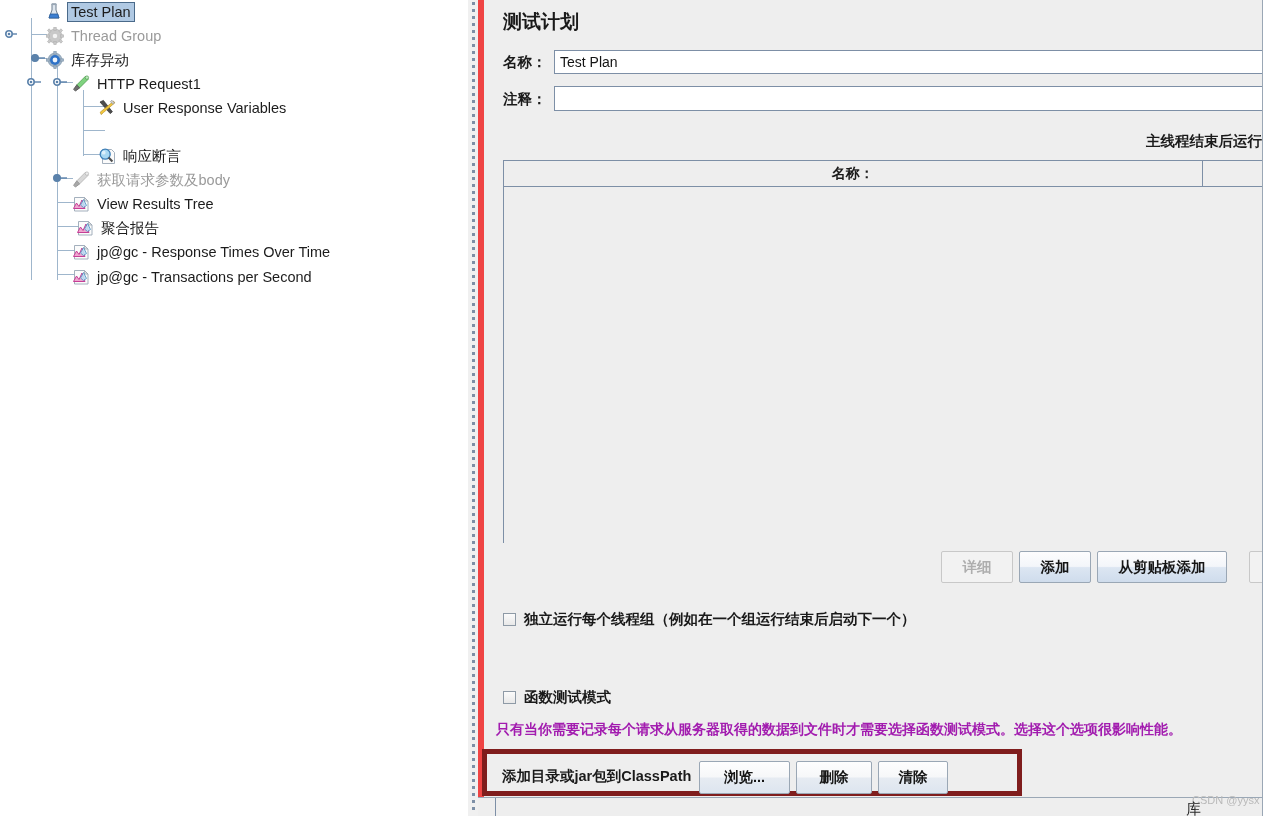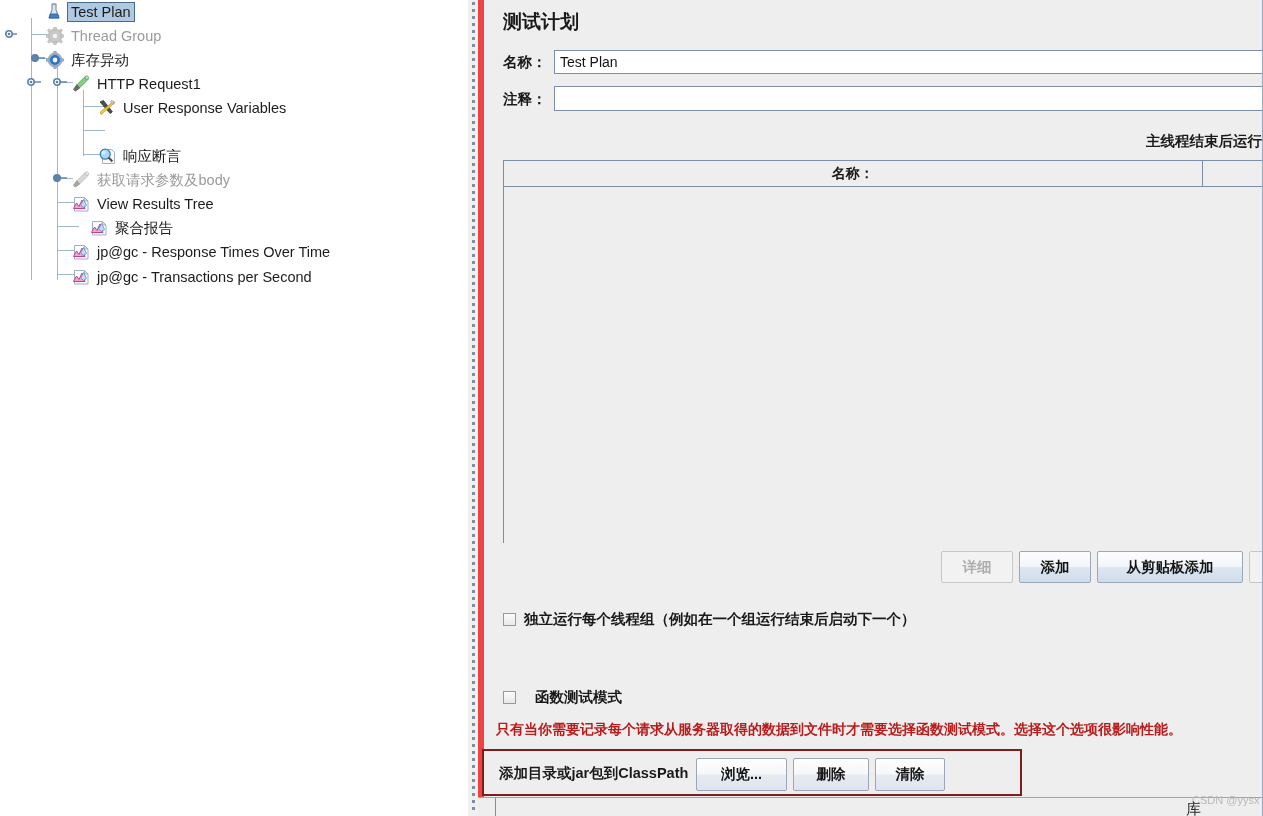"聚合报告" div.tree-row { left: 89px -> 75px }
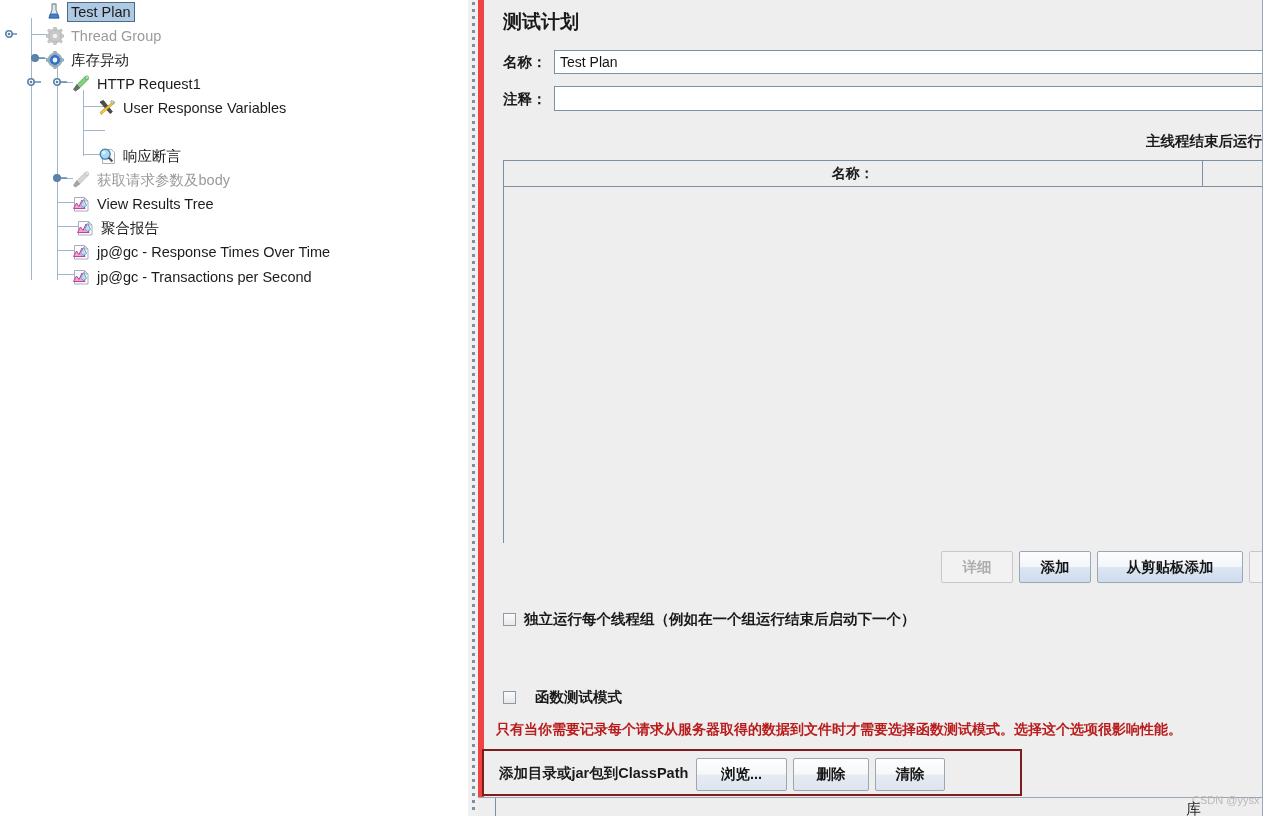"从剪贴板添加" div.btn { width: 146px -> 130px }
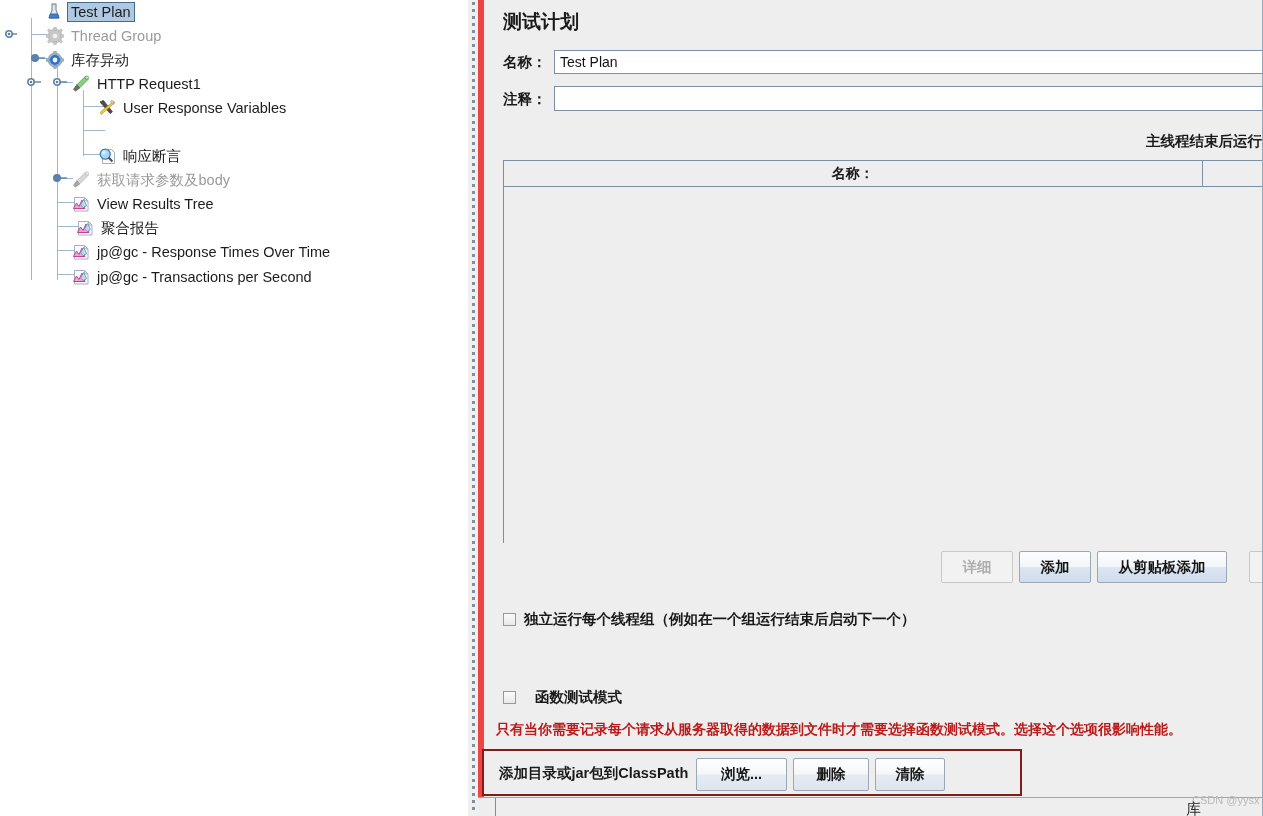"函数测试模式" div.cb-row { gap: 11px -> none }
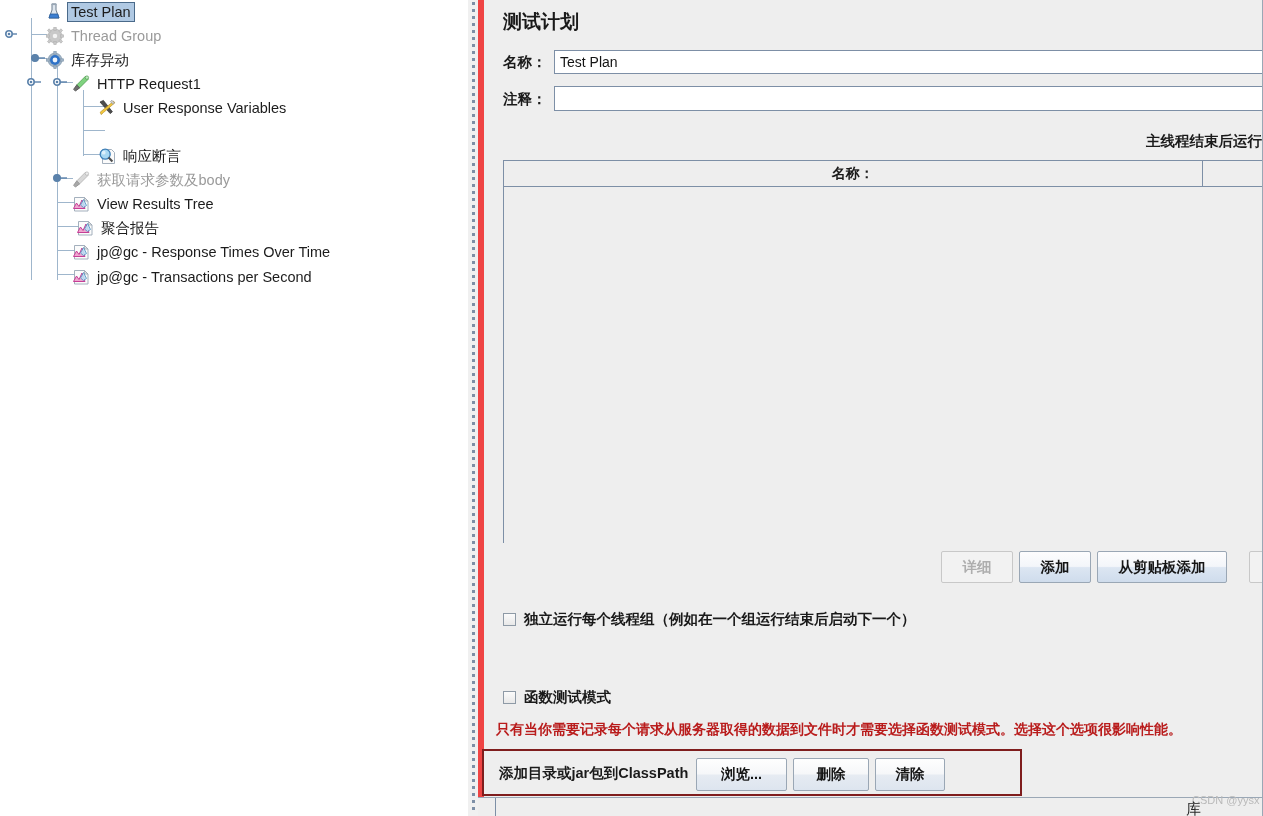"只有当你需要记录每个请求从服务器取得的数据到文件时才需要选择函数测试模式。选择这" #hint-text { color: #b91c1c -> #a21caf }
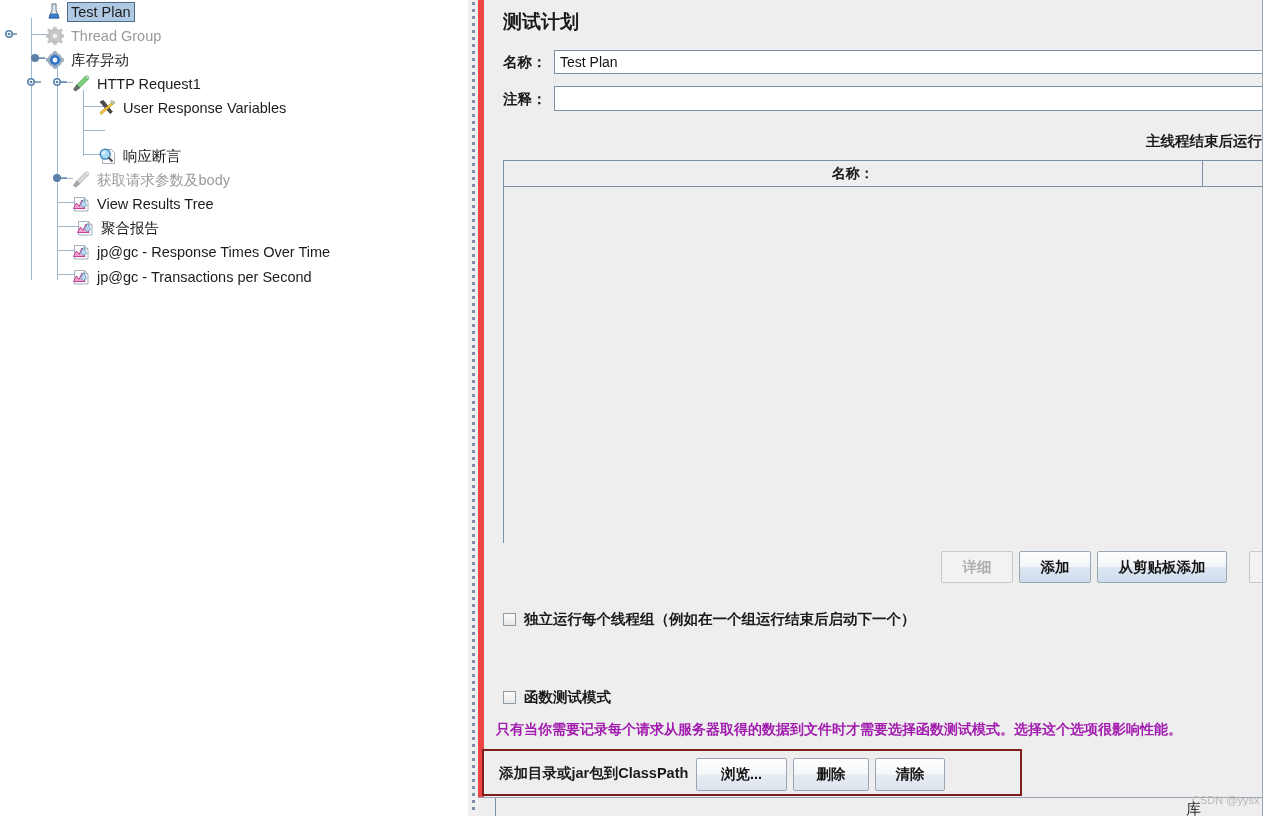"添加目录或jar包到ClassPath" #classpath-group { border: 2px solid #7f1d1d -> 5px solid #7f1d1d }
